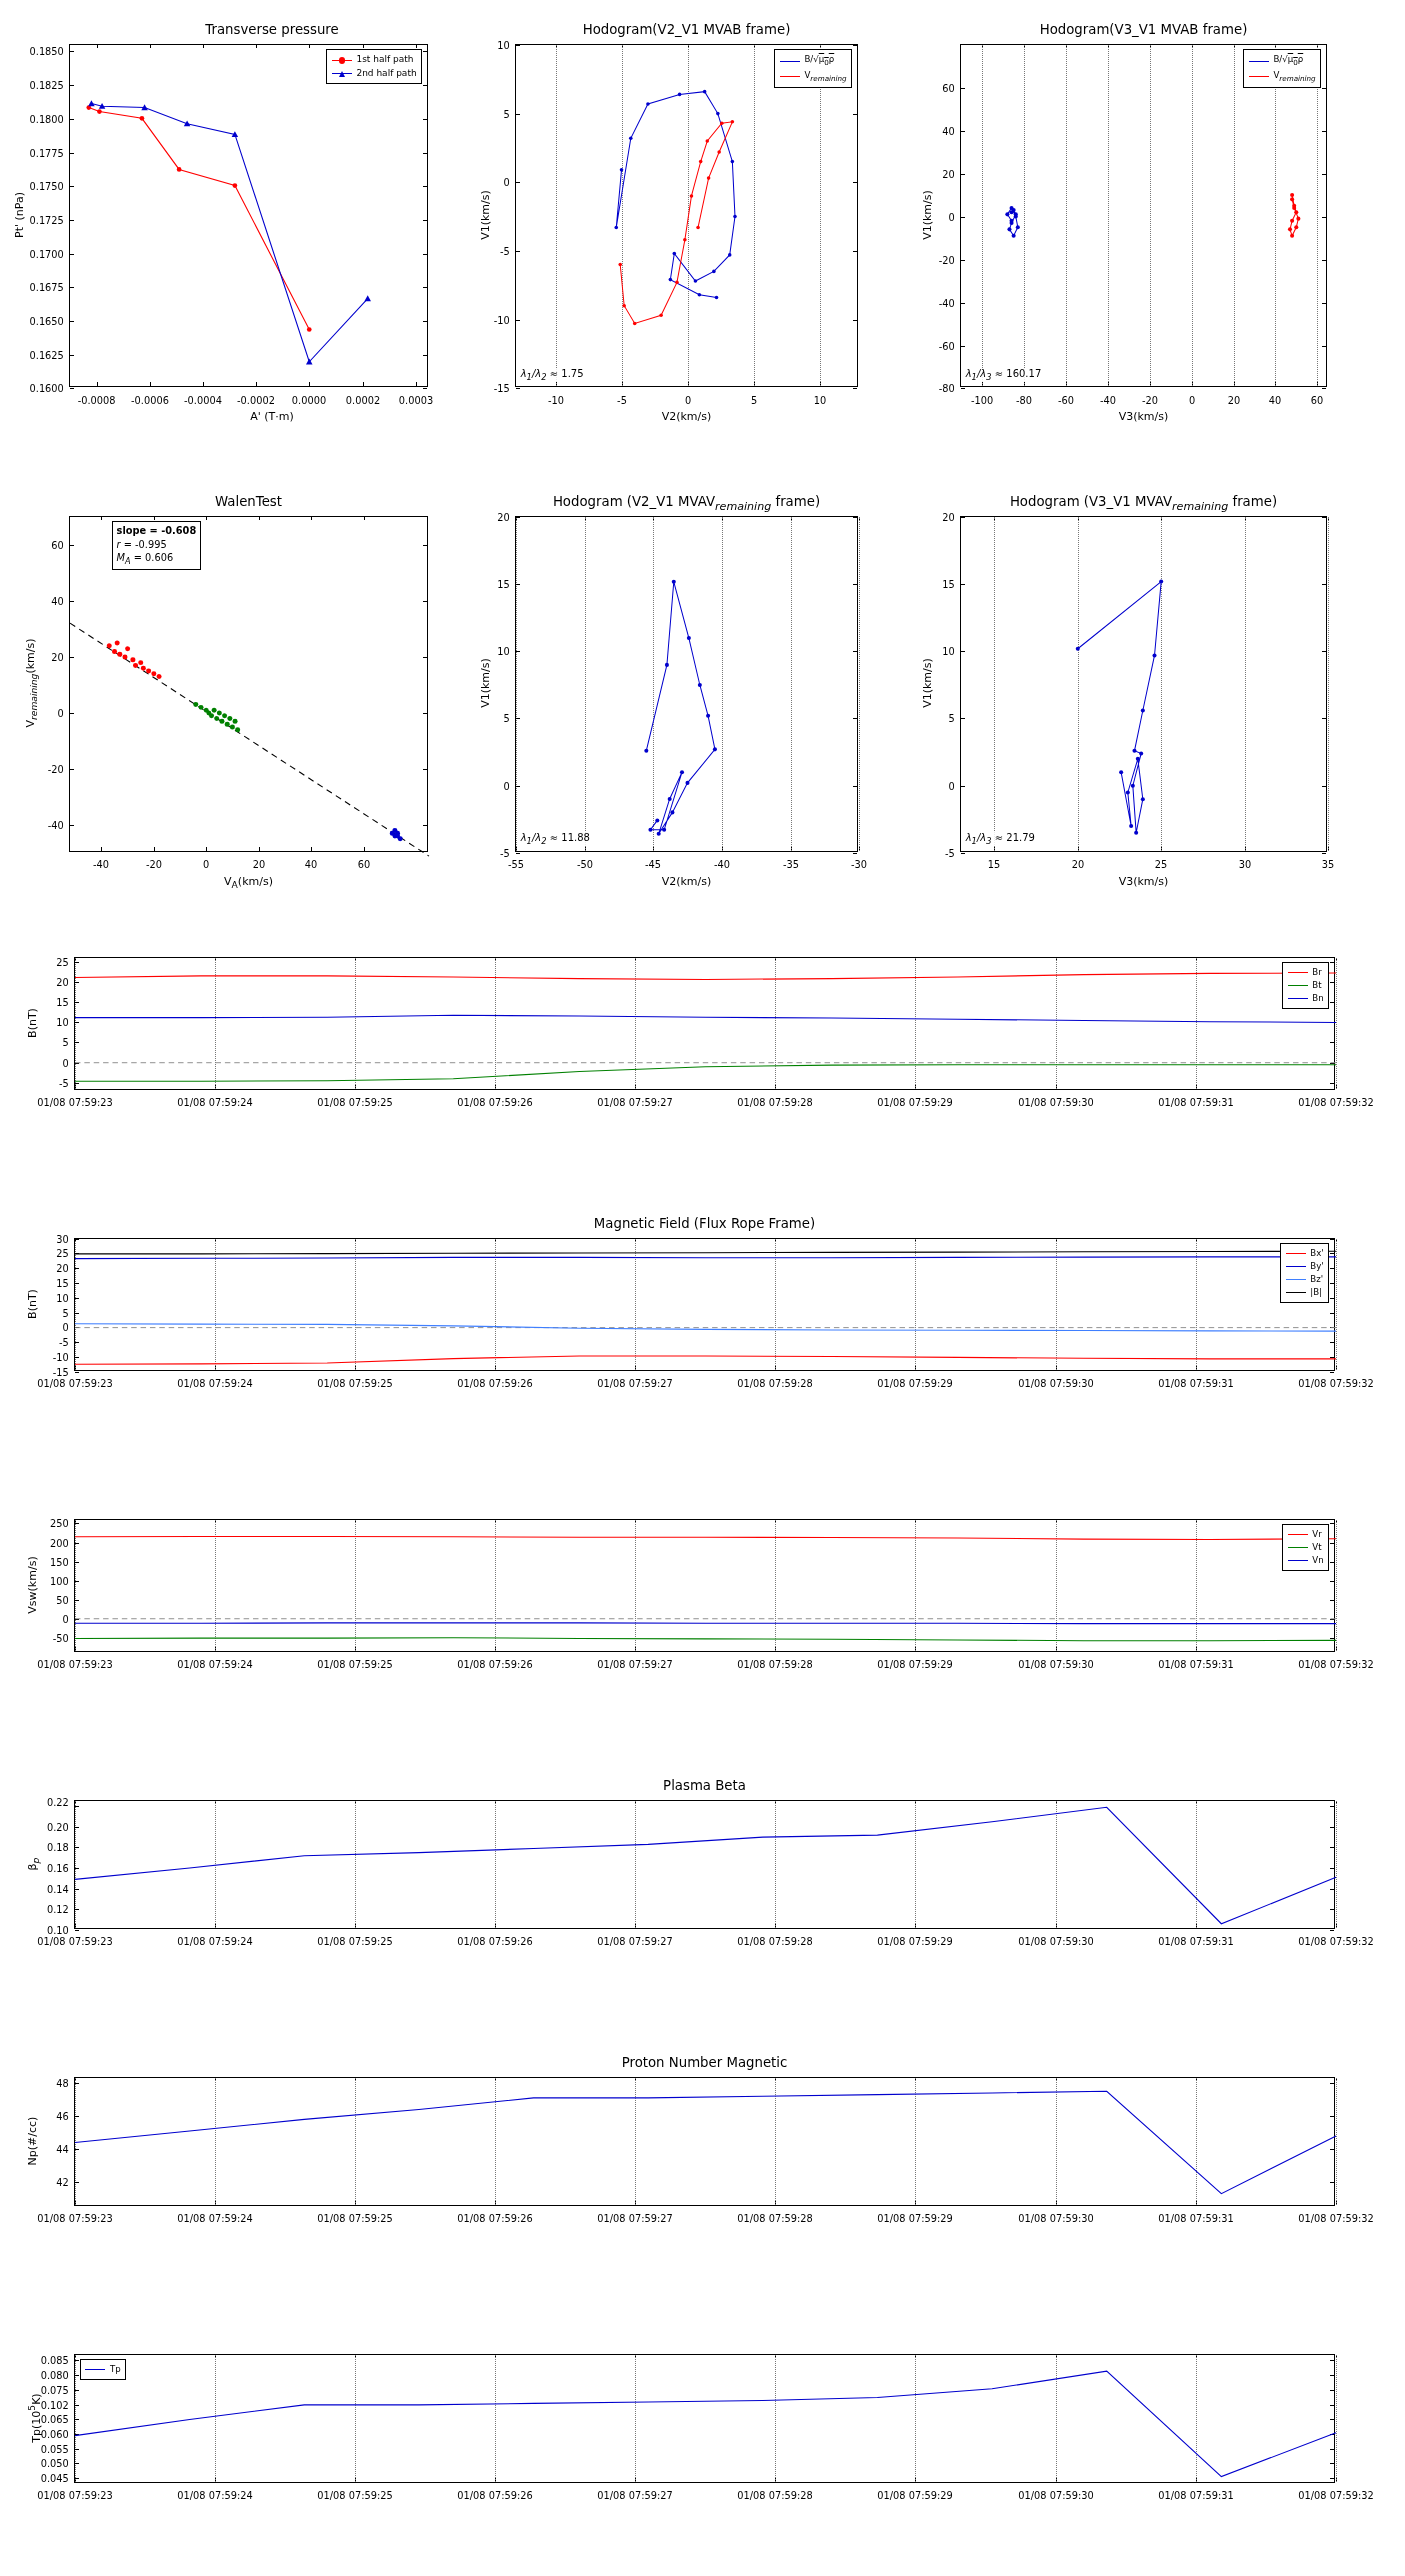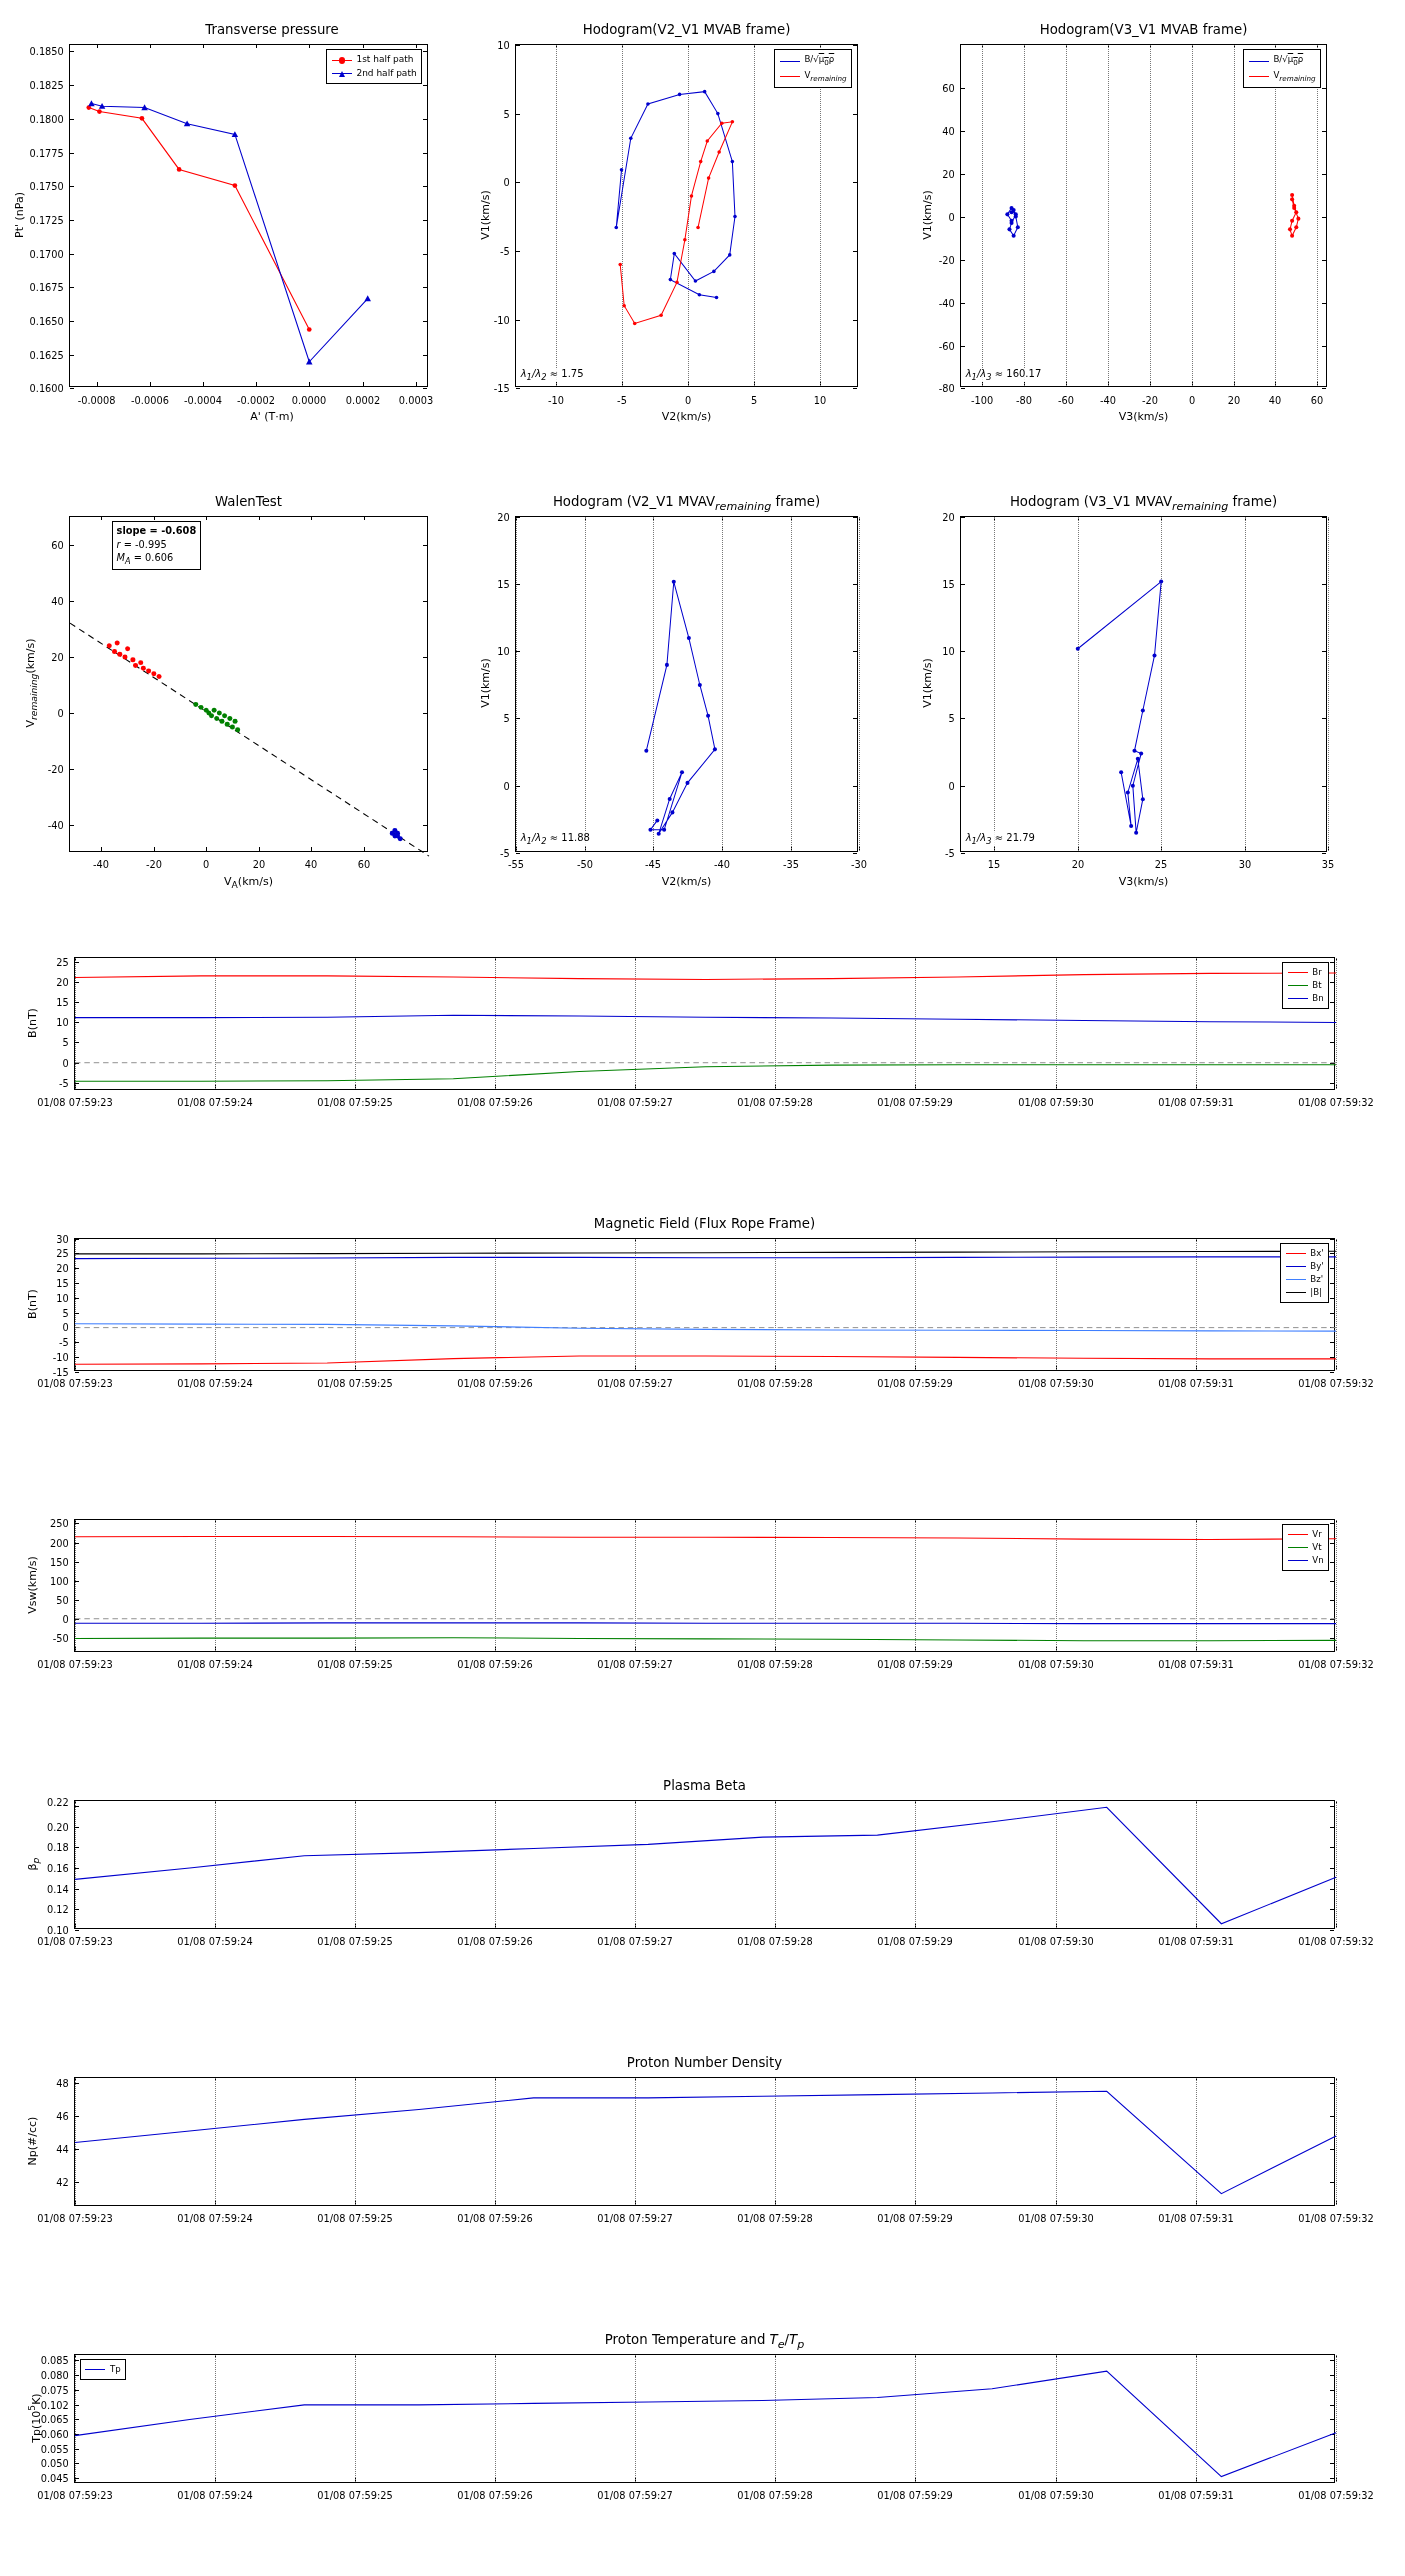"Proton Number Density" div.title { text: Density -> Magnetic }
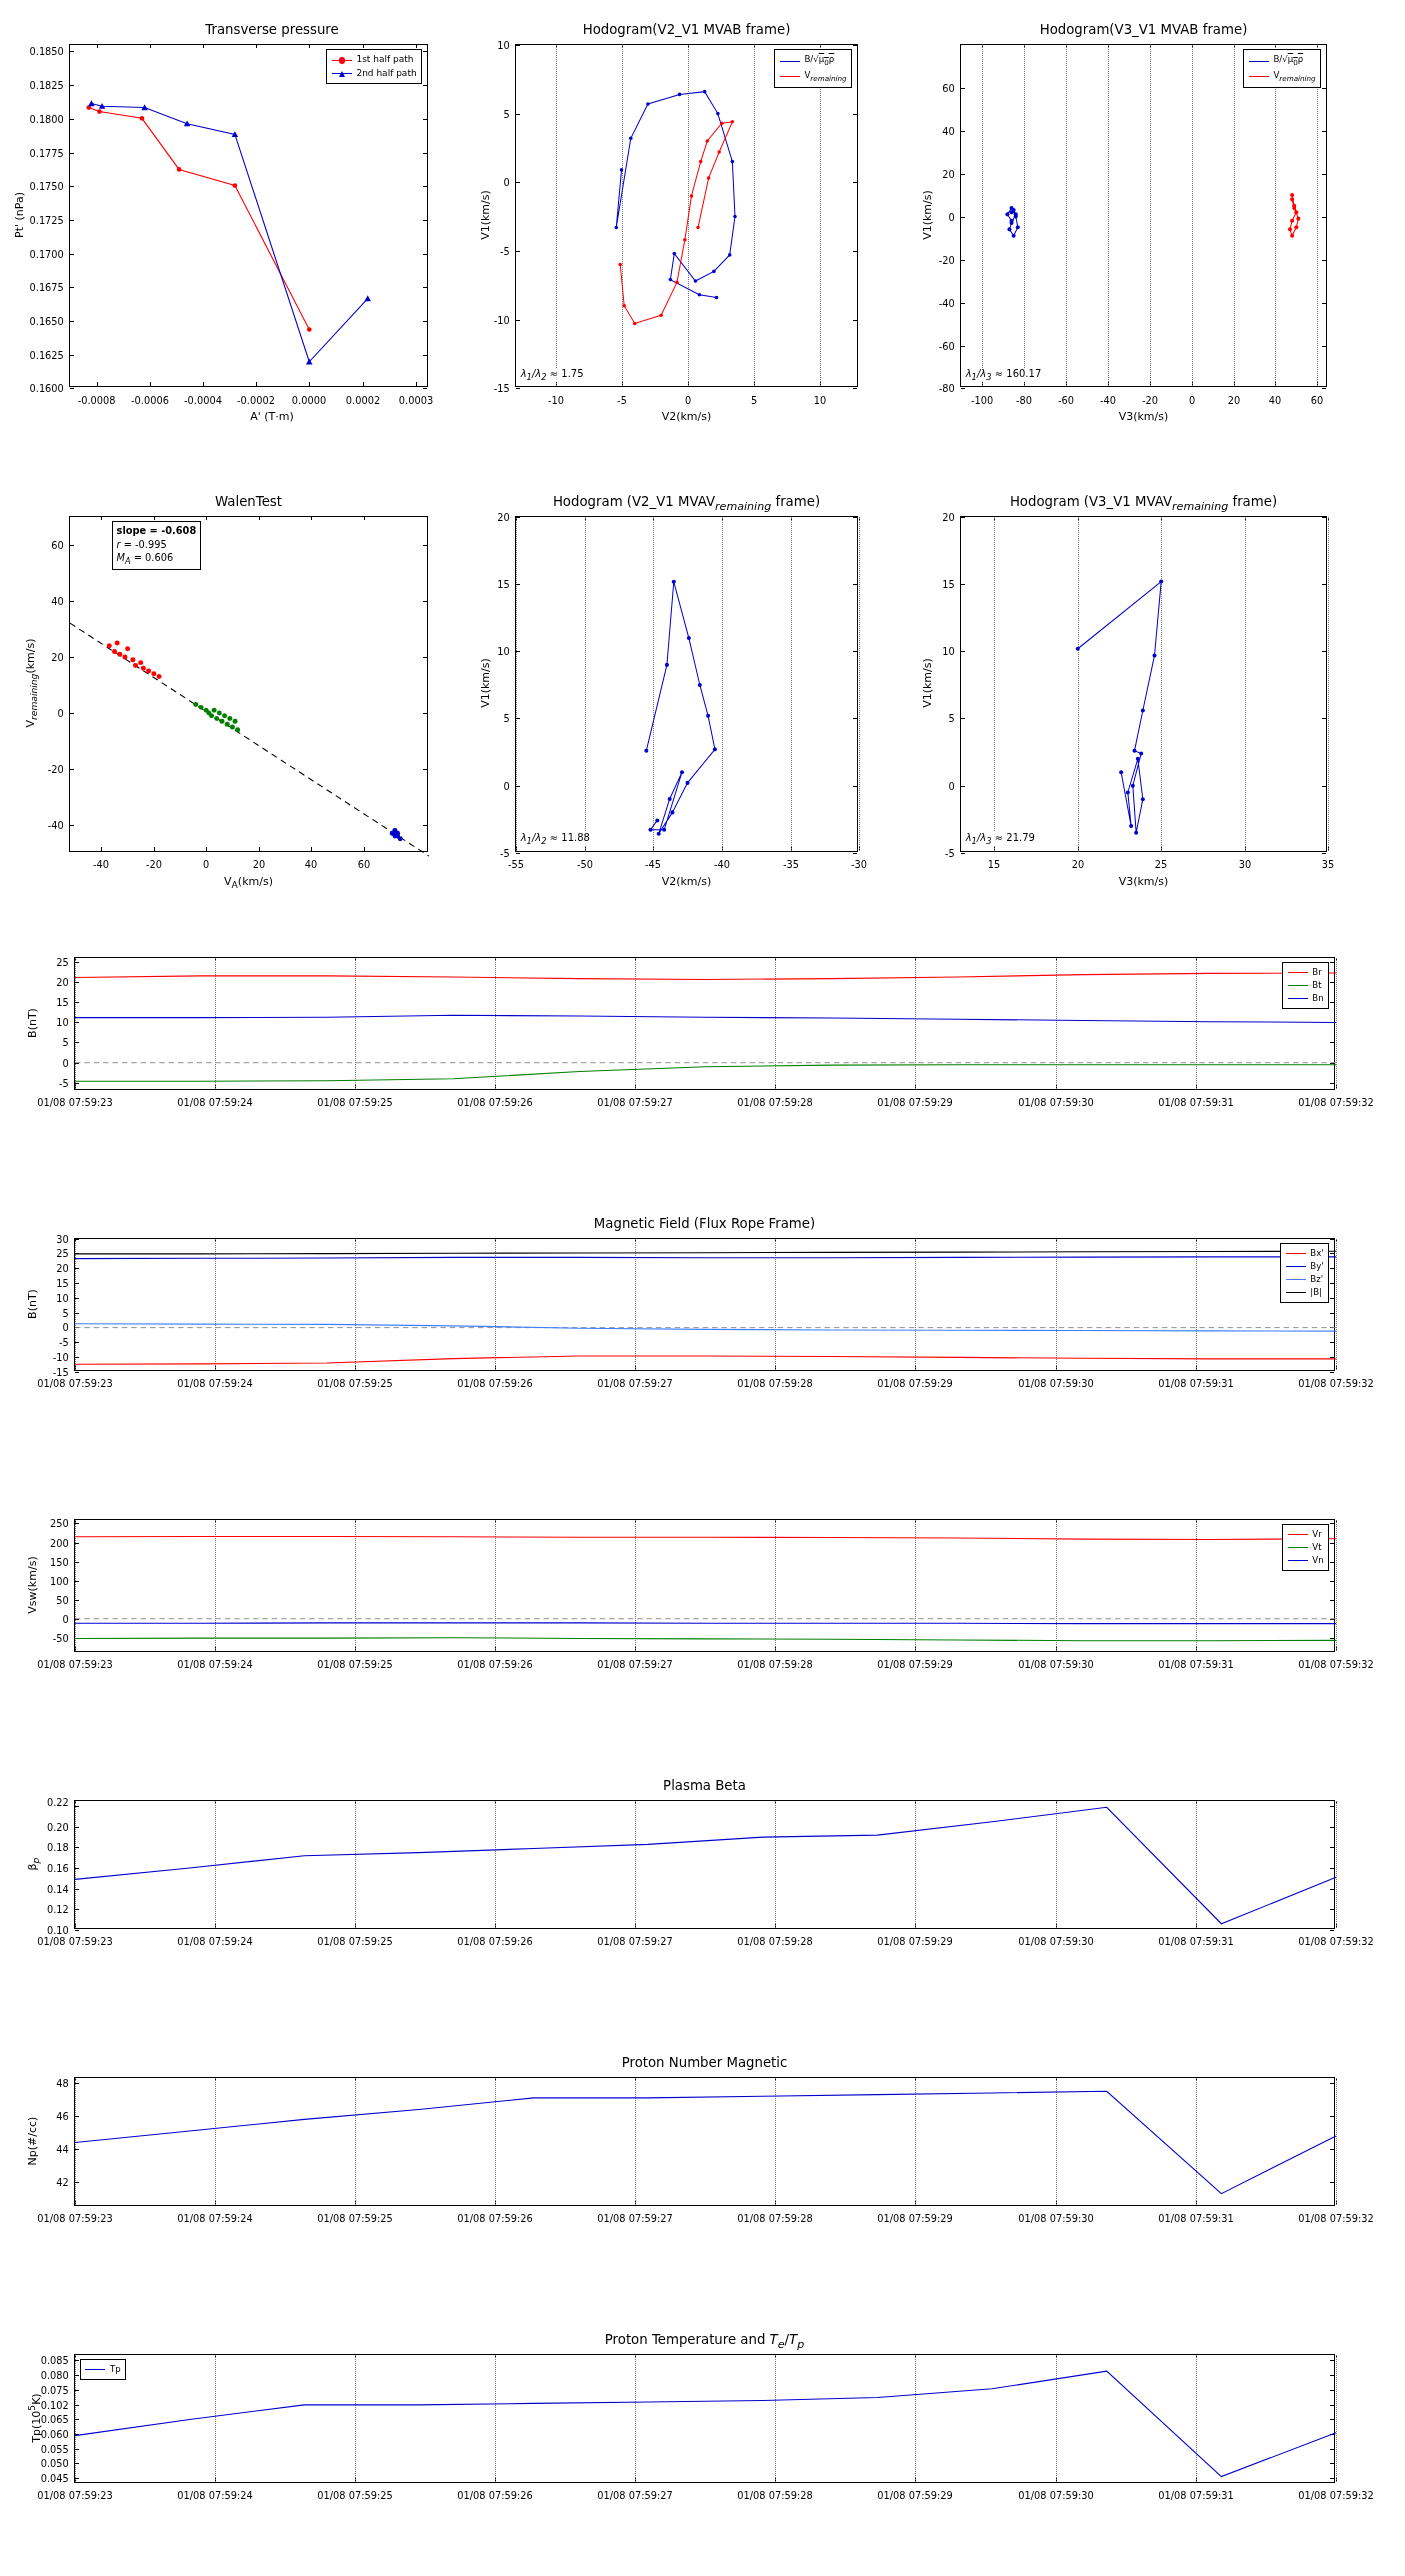"Proton Temperature and Te/Tp" div.title { html: <div>Proton Temperature and <i>T<sub>e</sub></i>/<i>T<sub>p</sub></i></div> -> none }
